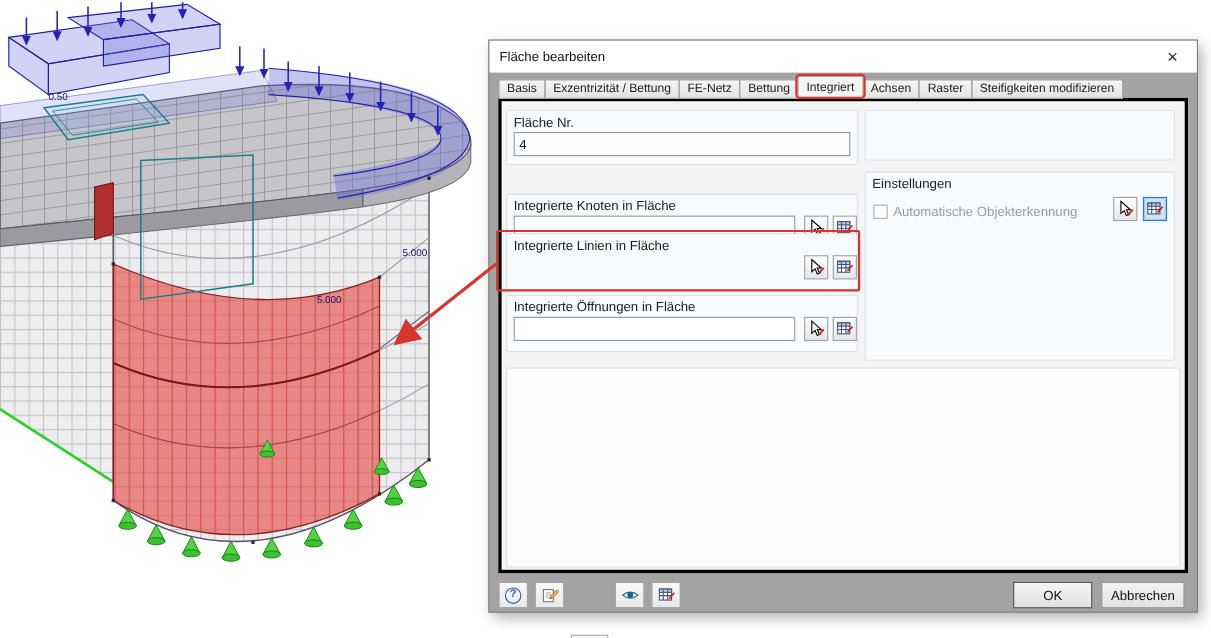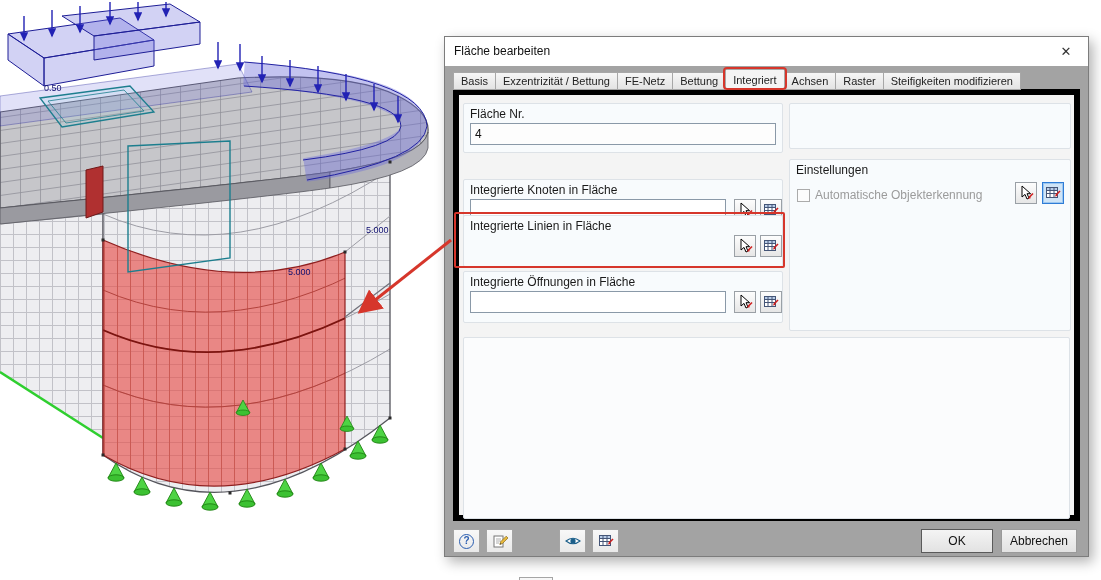"Fläche Nr." .pane { border: 6px solid #000000 -> 3px solid #000000 }
